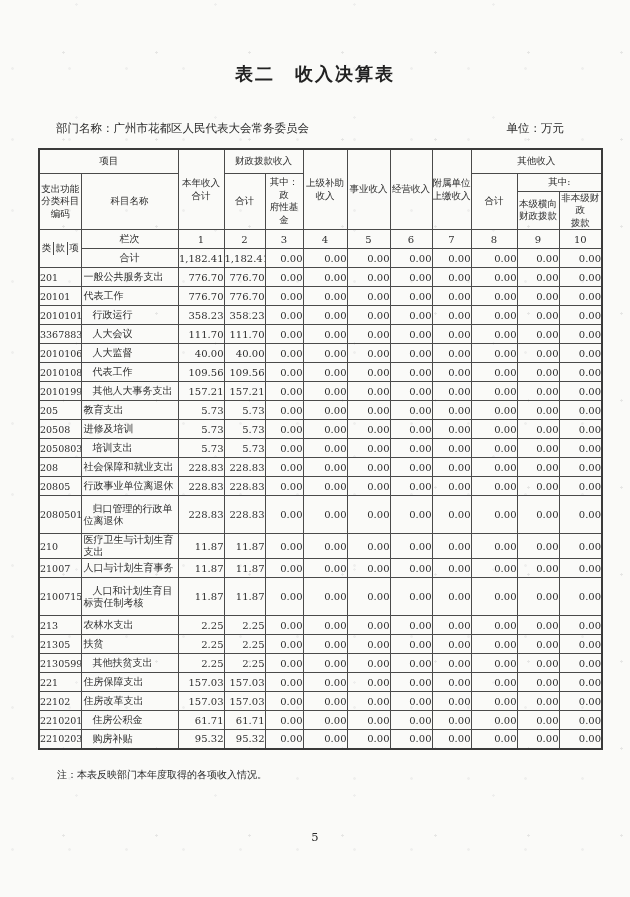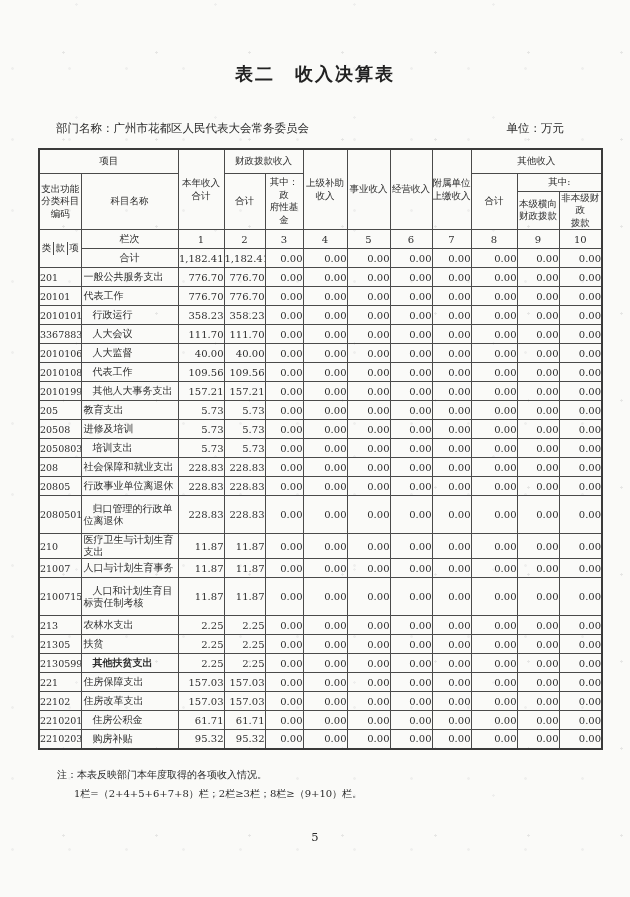"其他扶贫支出" div { font-weight: bold -> none }
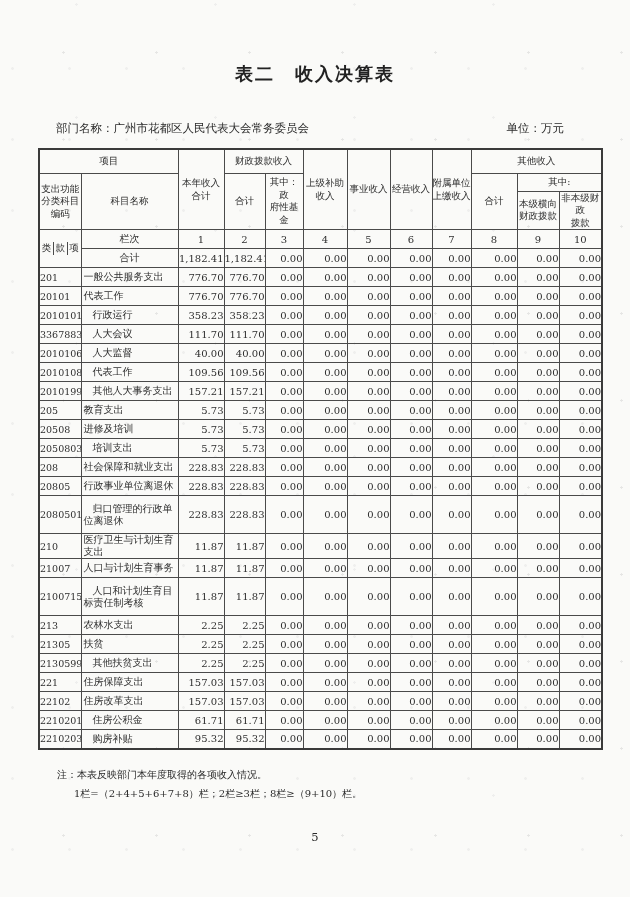"1栏=（2+4+5+6+7+8）栏；2栏≥3栏；8栏≥（9+10）栏。" div.note-line2 { html: <div>1栏=（2+4+5+6+7+8）栏；2栏≥3栏；8栏≥（9+10）栏。</div> -> none }
